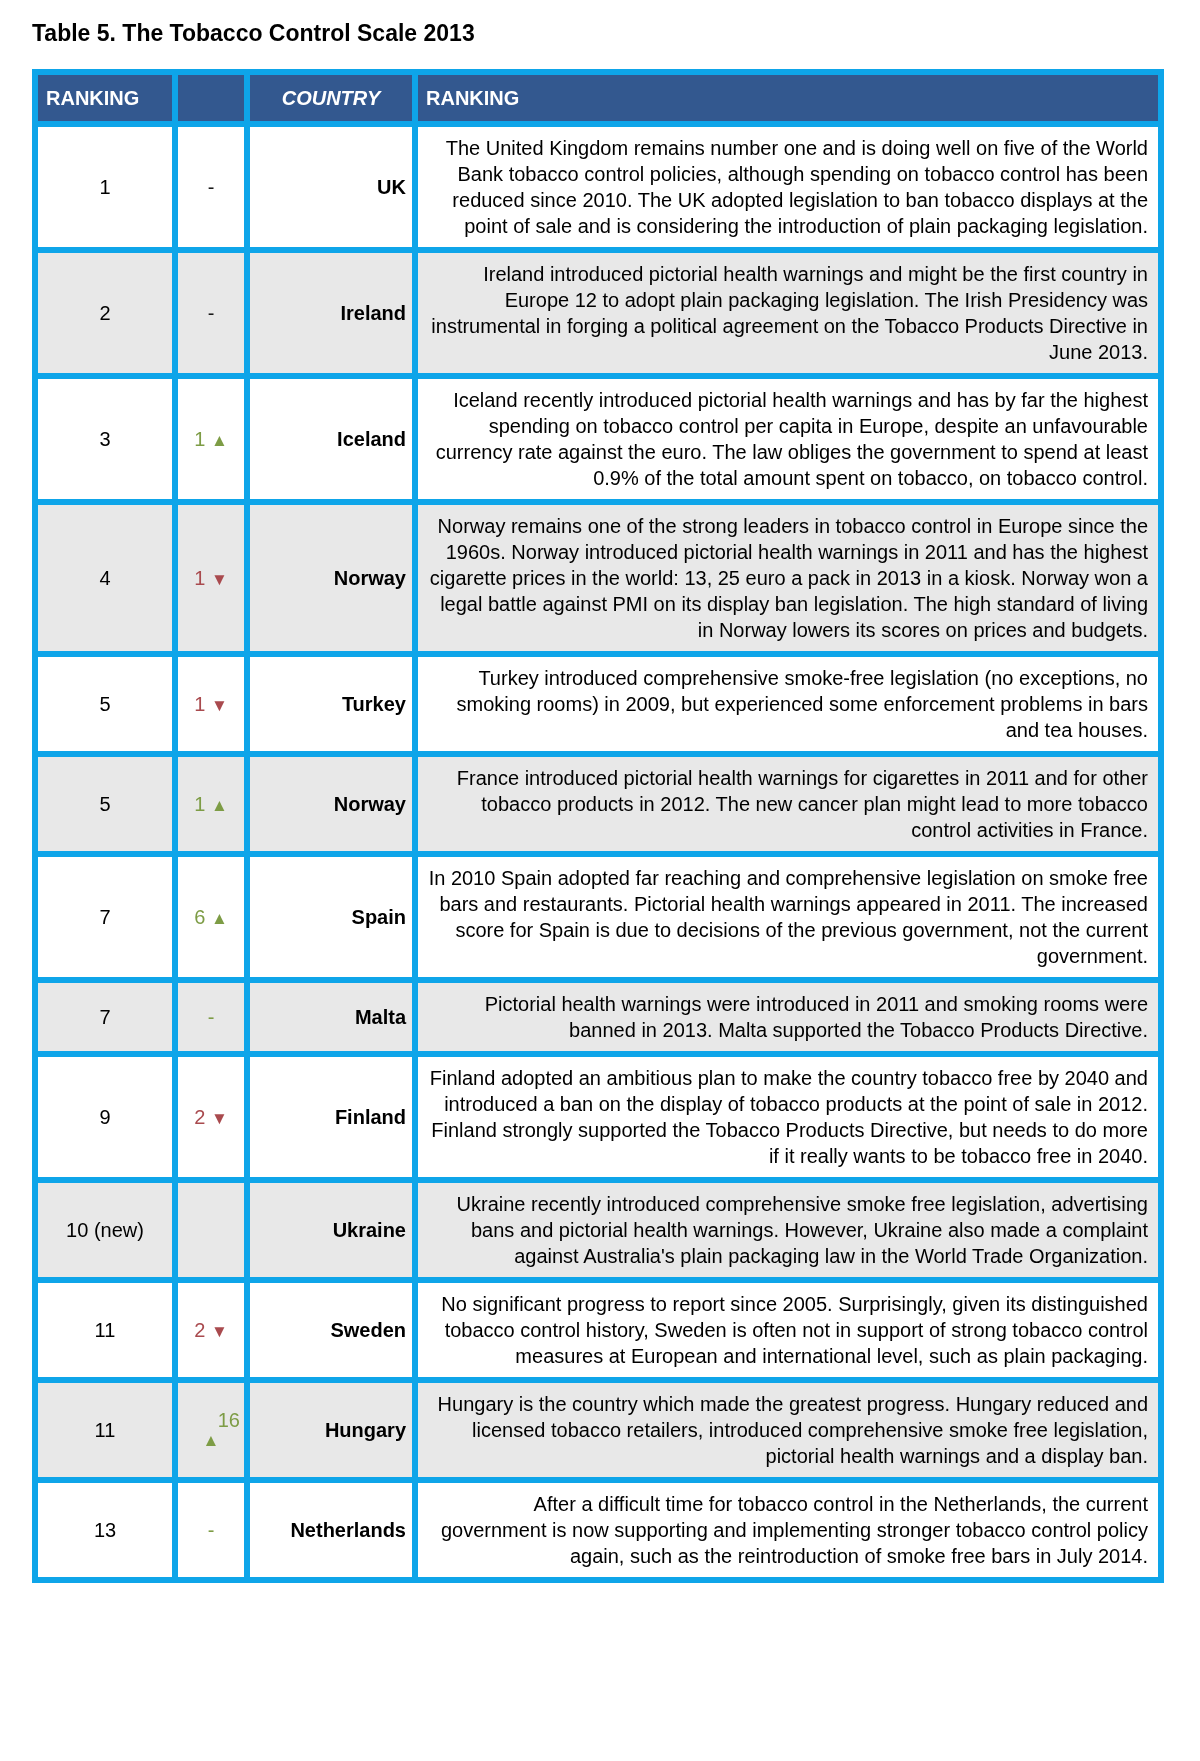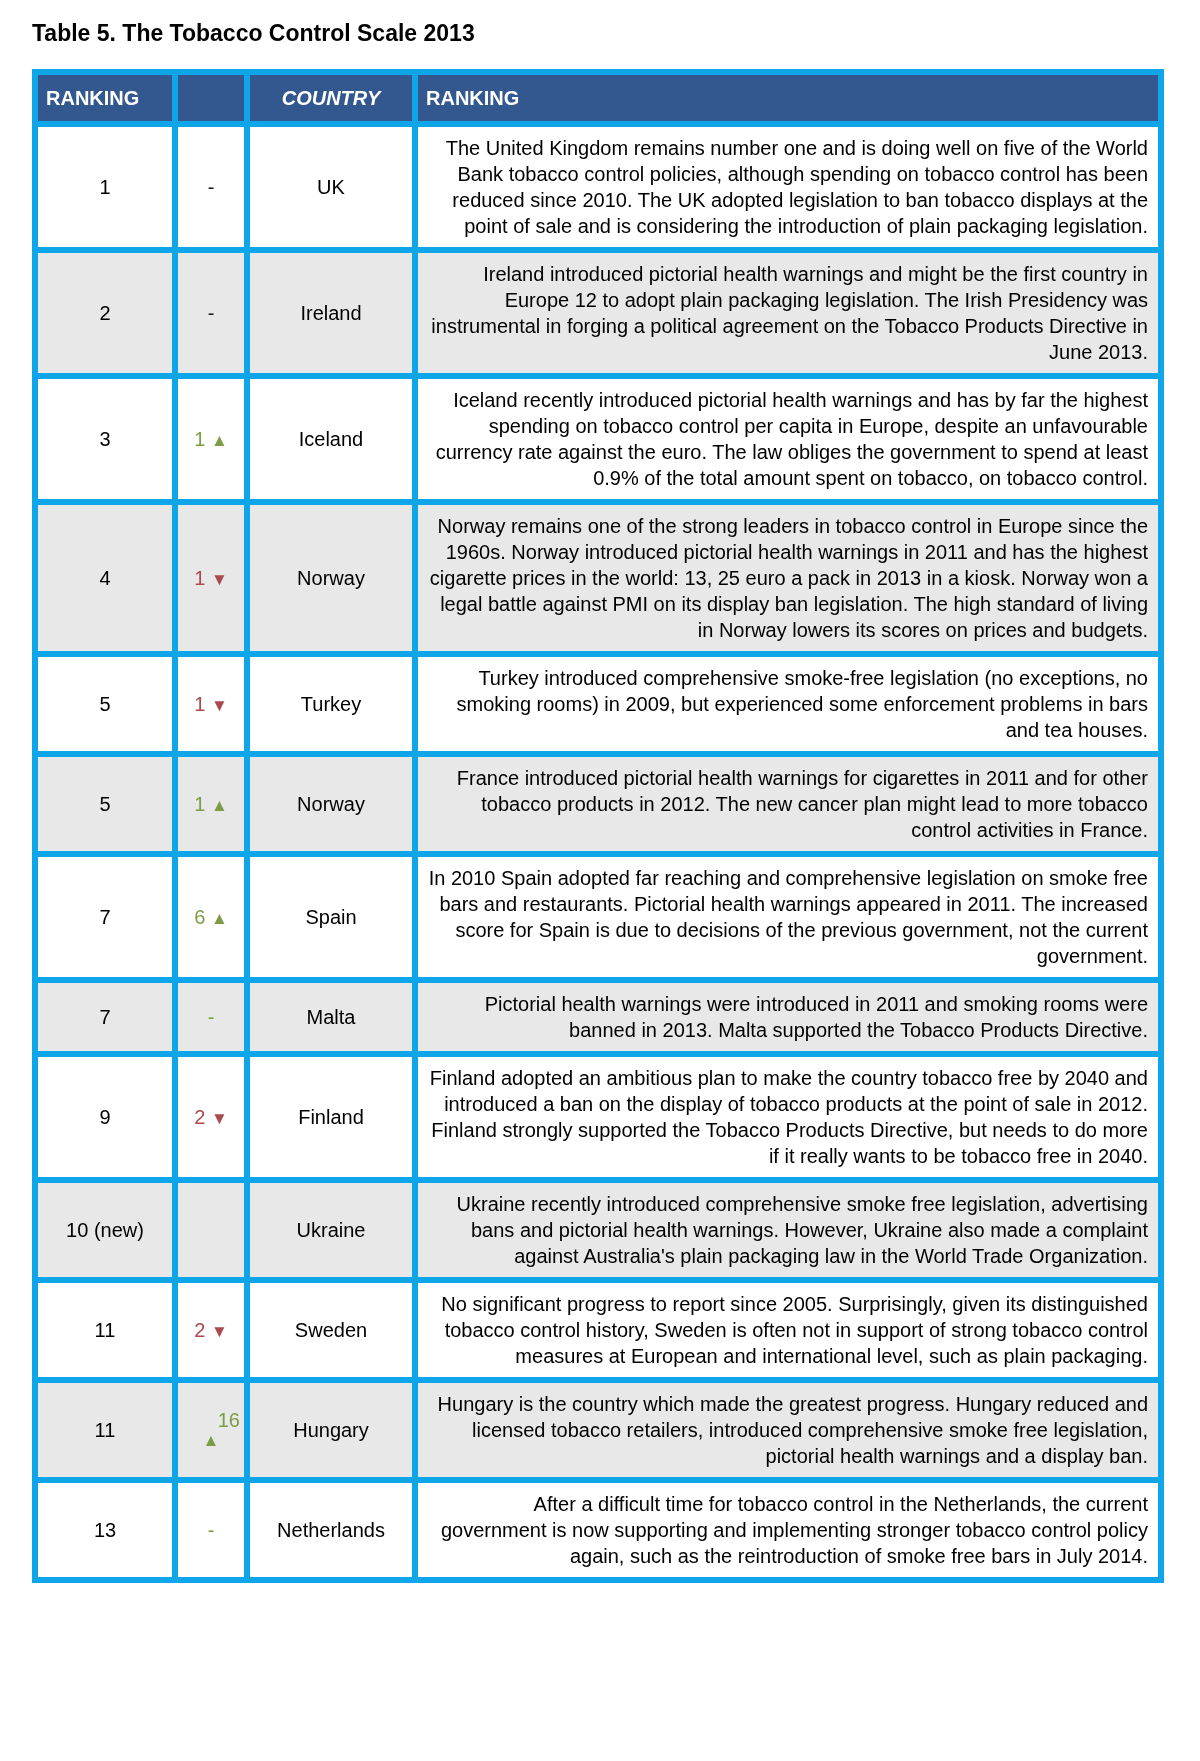"UK" tbody td.cell-country { font-weight: none -> bold; text-align: center -> right }
